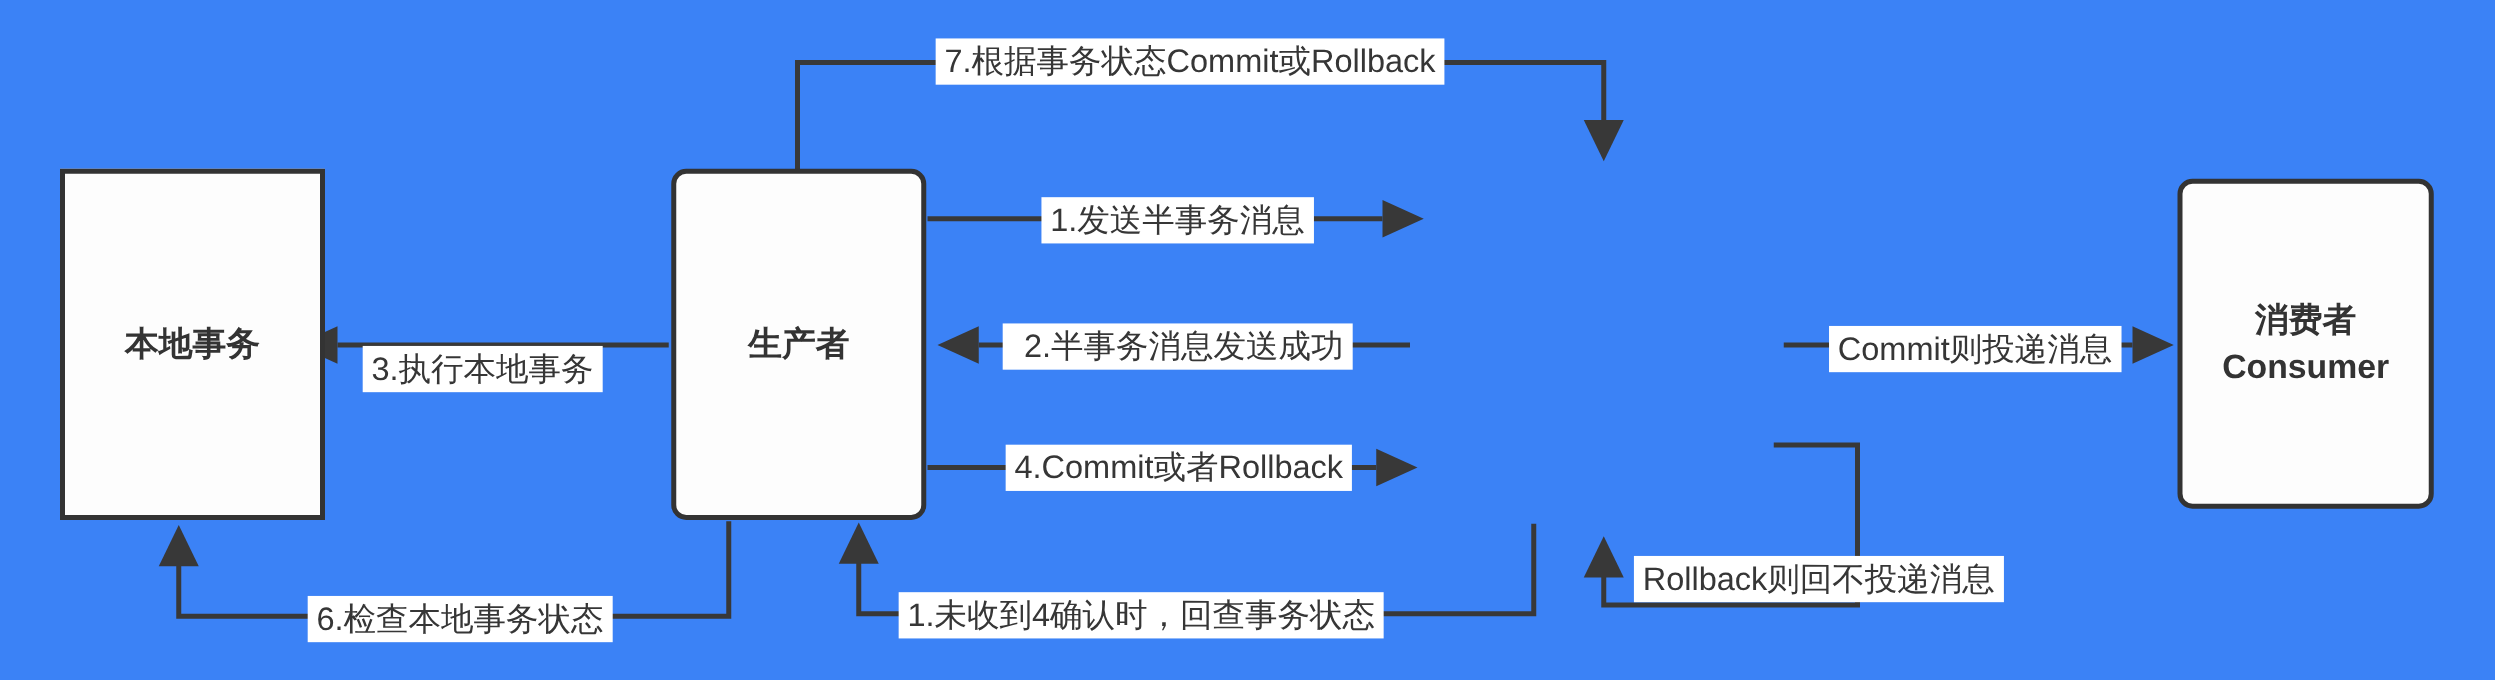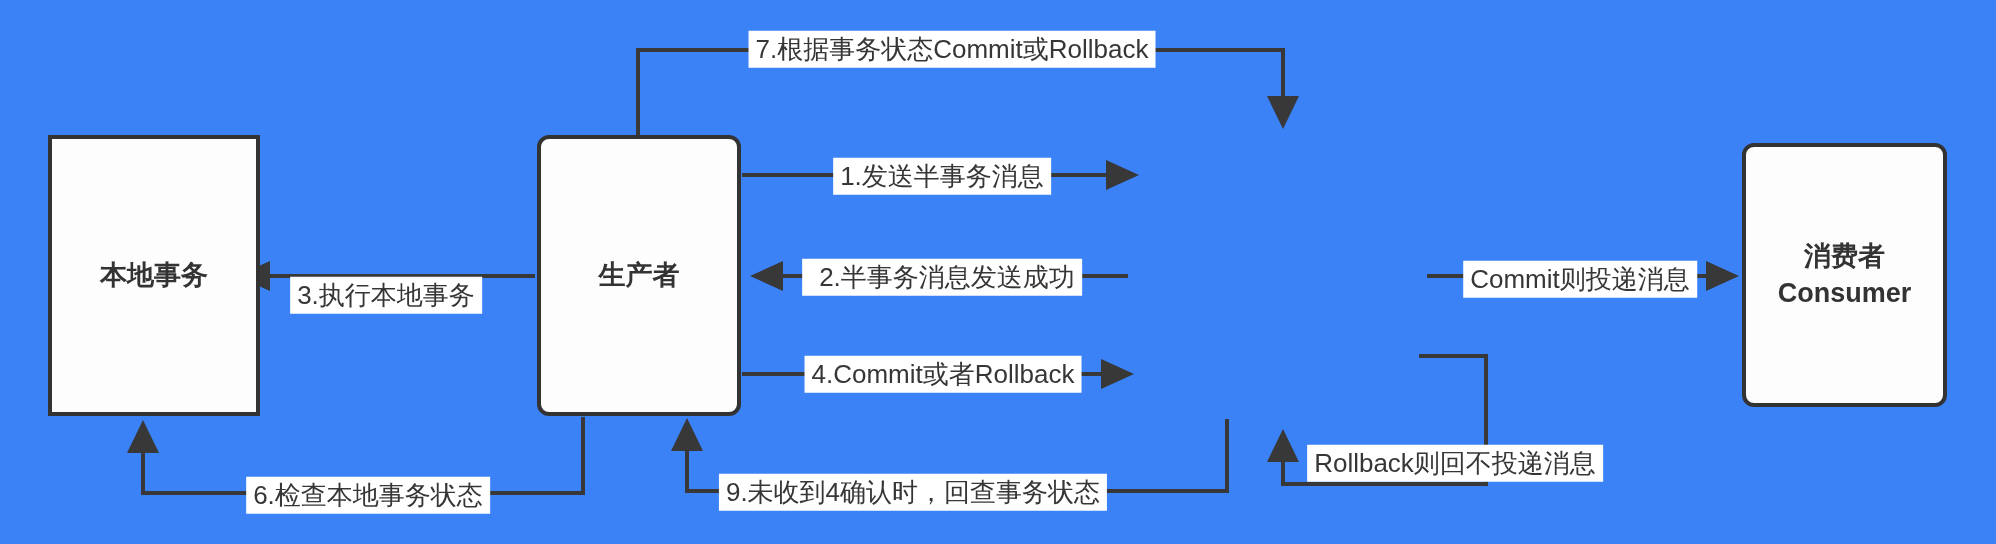"9.未收到4确认时，回查事务状态" div.edge-label { text: 9 -> 1 }
